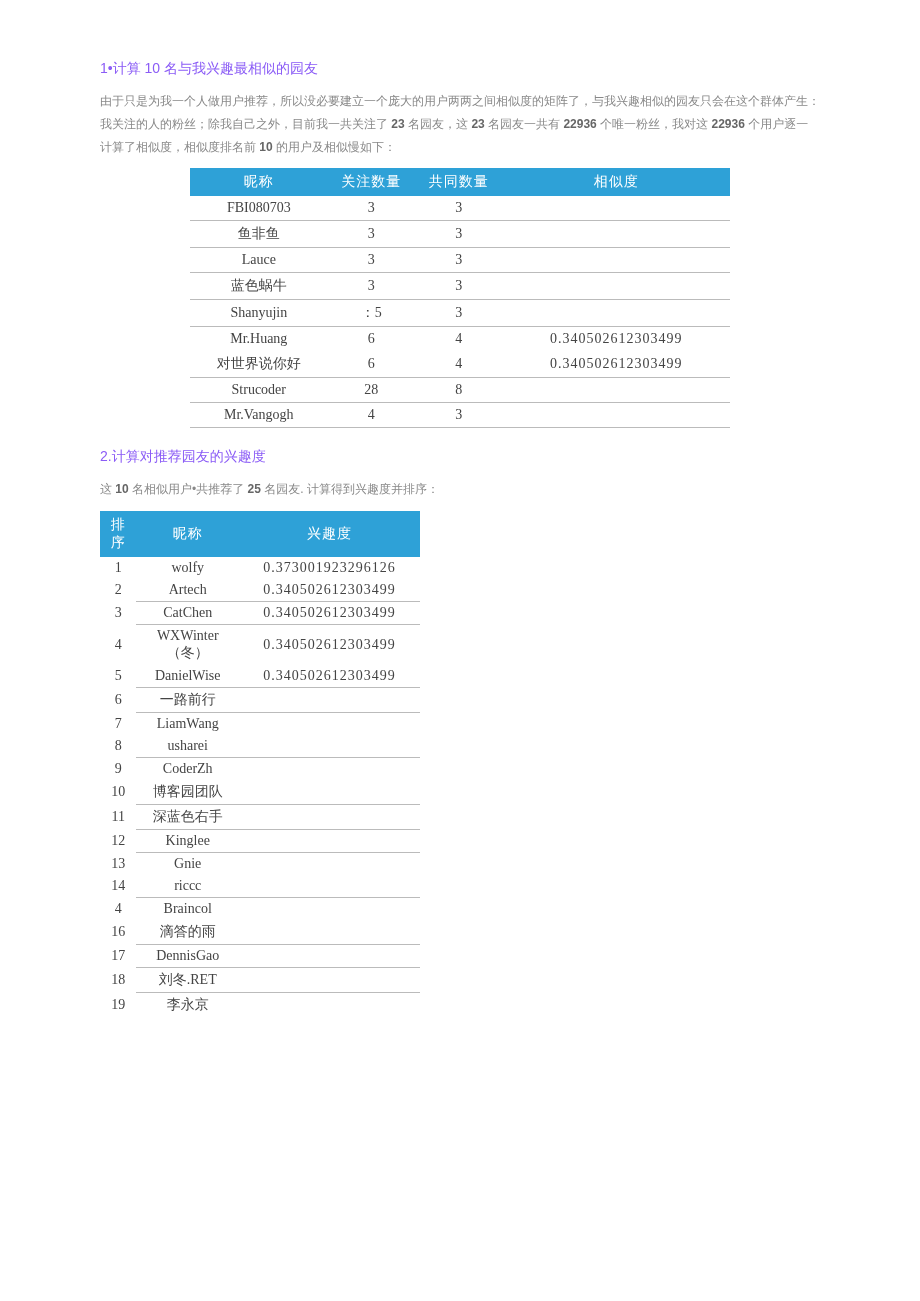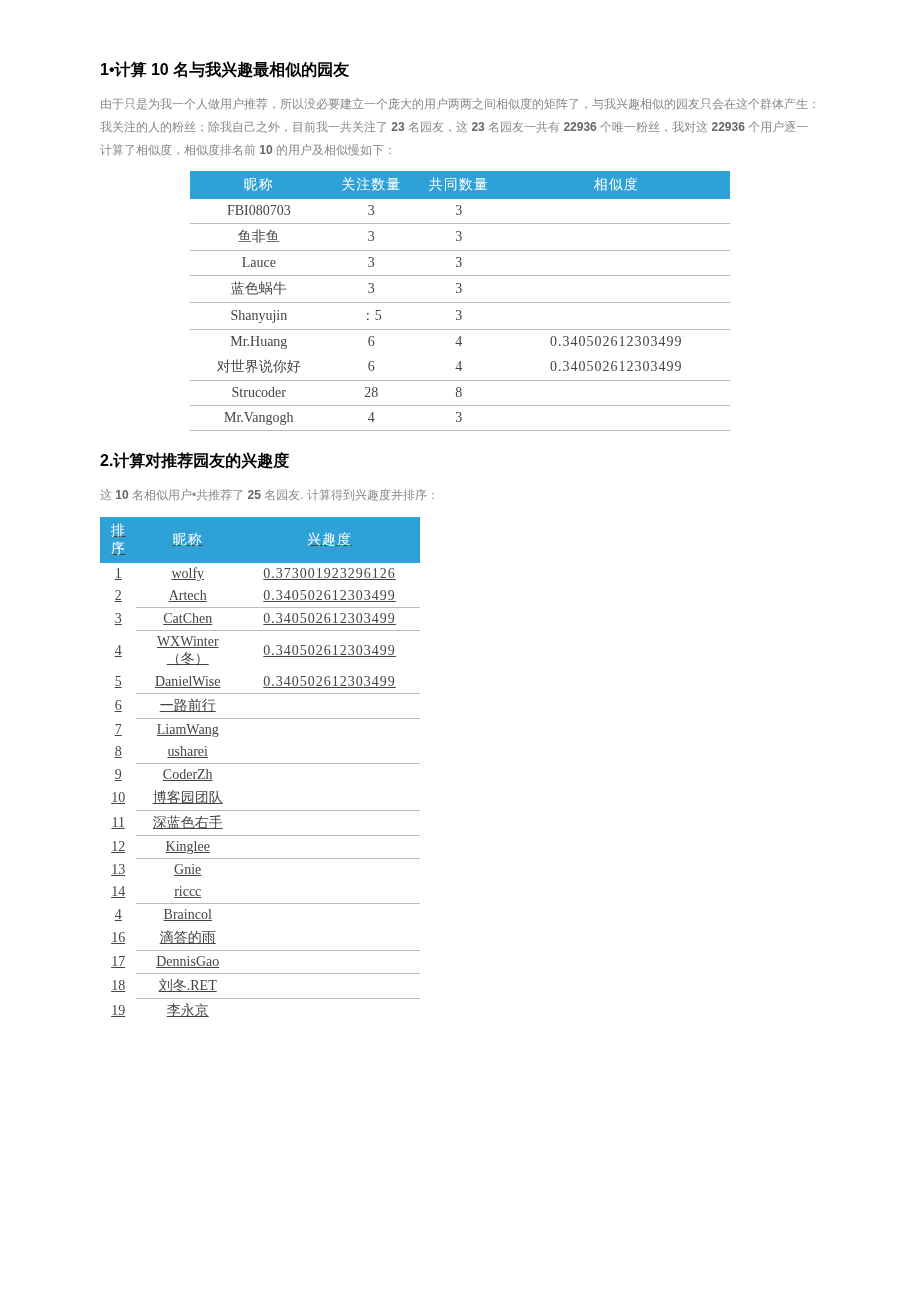"1•计算 10 名与我兴趣最相似的园友" h2.section-title { color: #000000 -> #8b5cf6; font-size: 16px -> 14px; font-weight: 700 -> 400 }
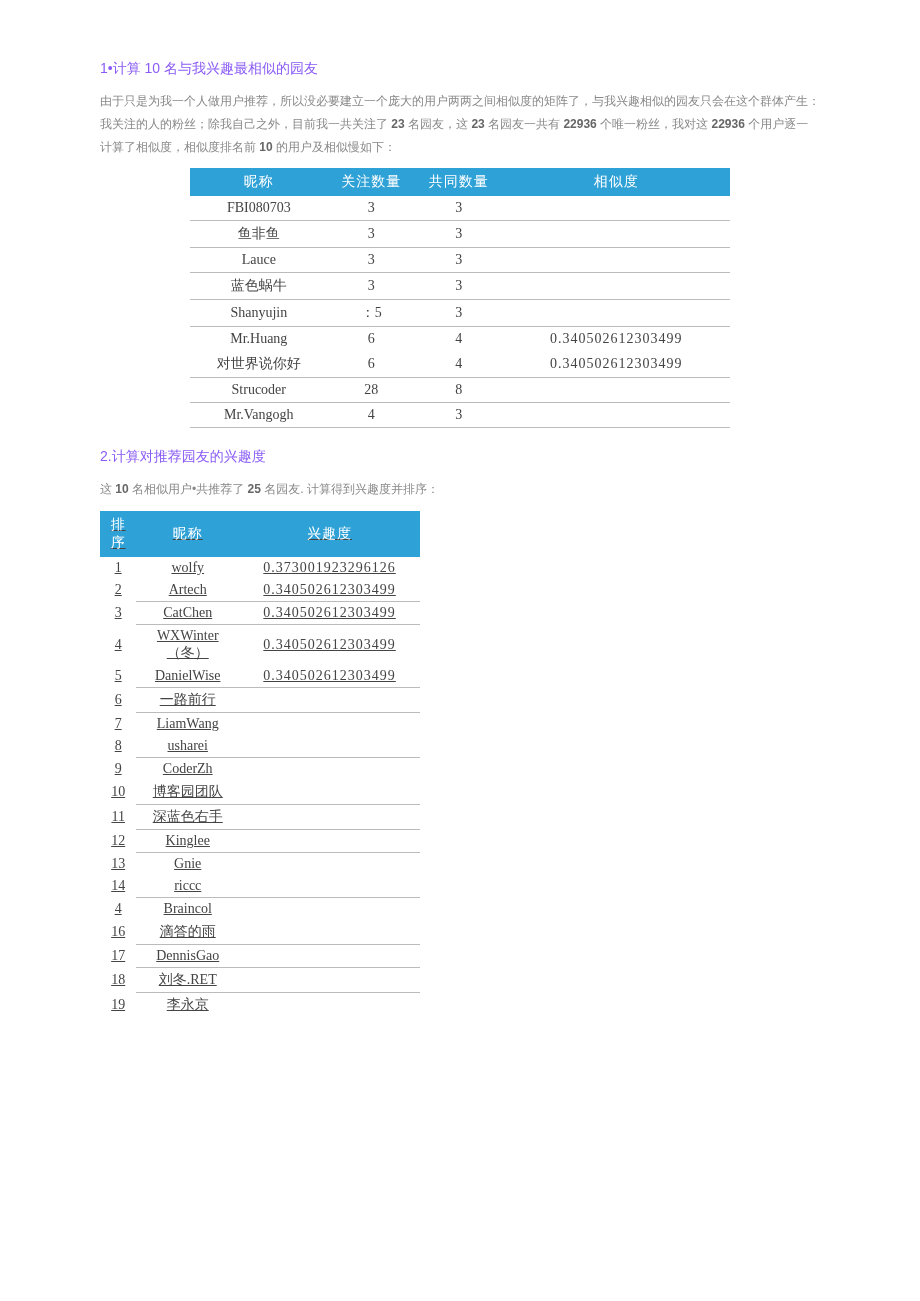"排序" table.tbl2 { text-decoration: underline -> none }
